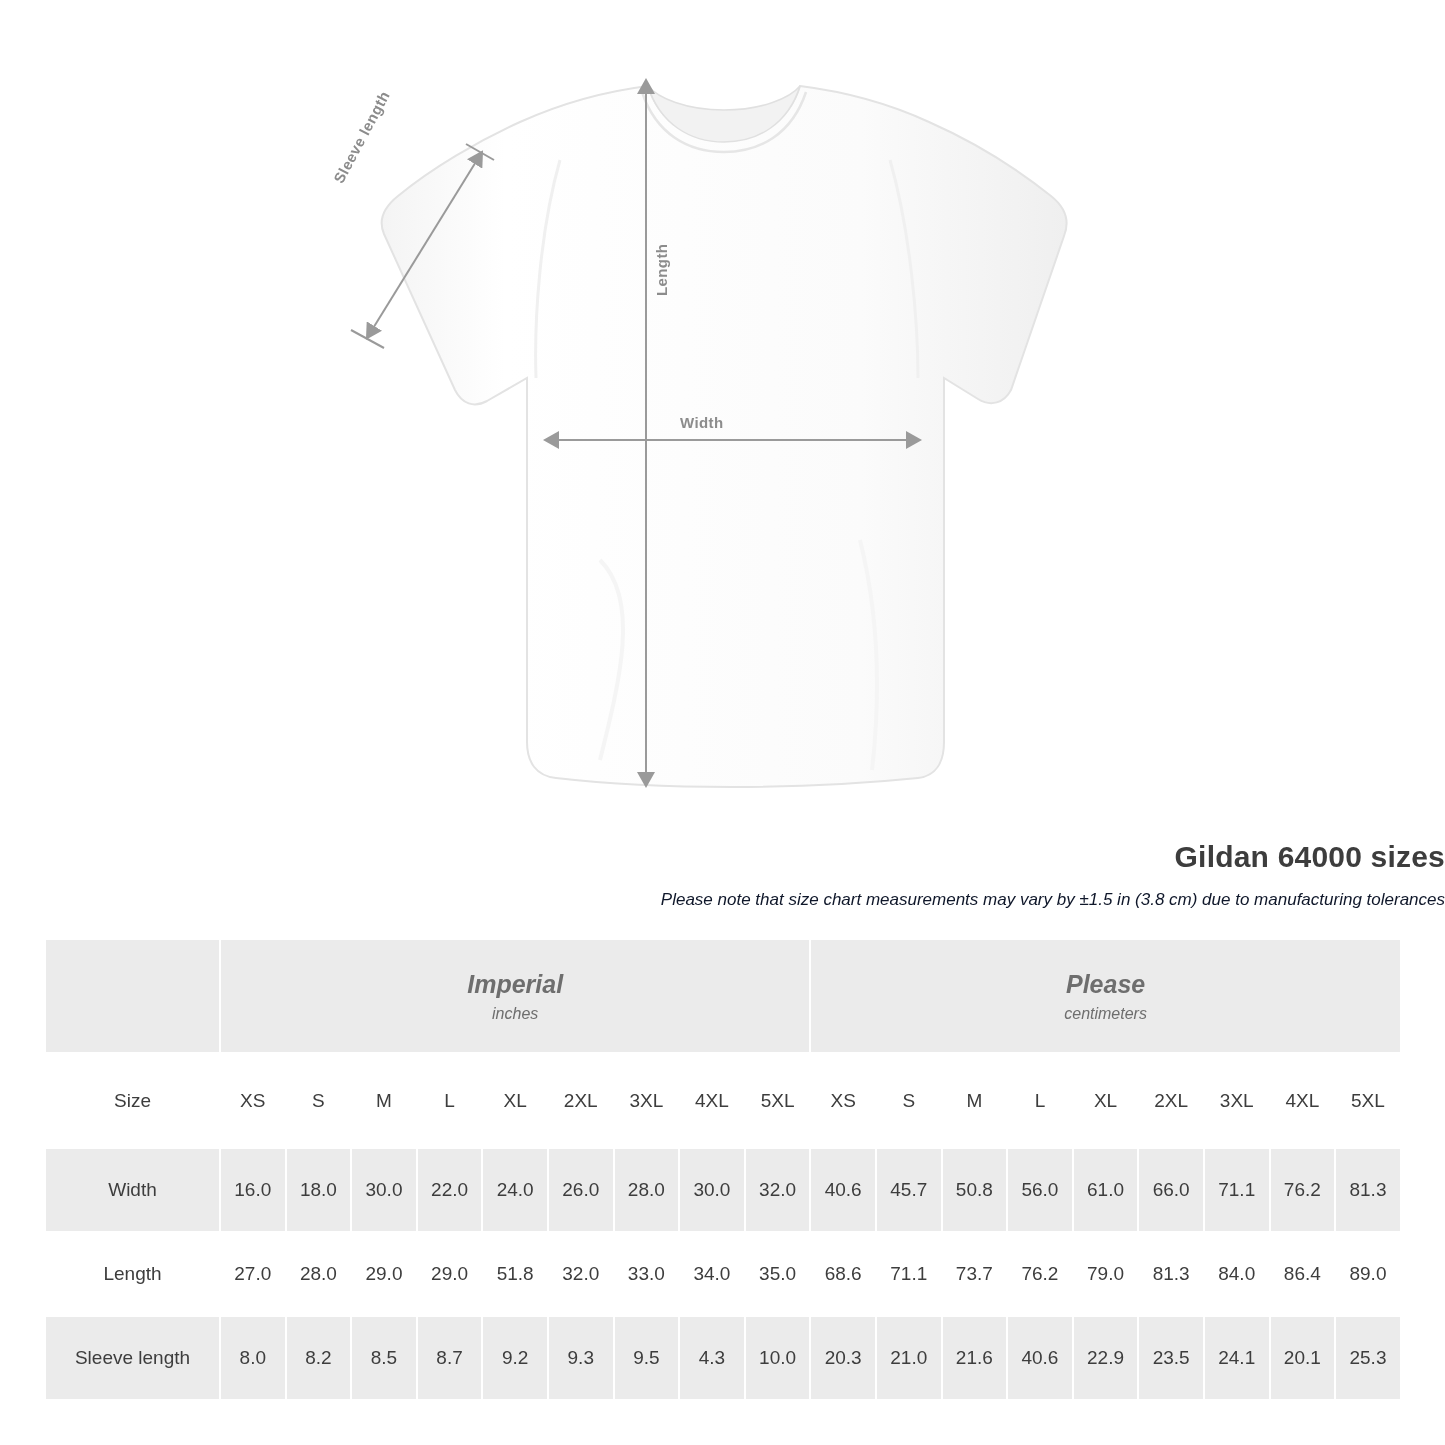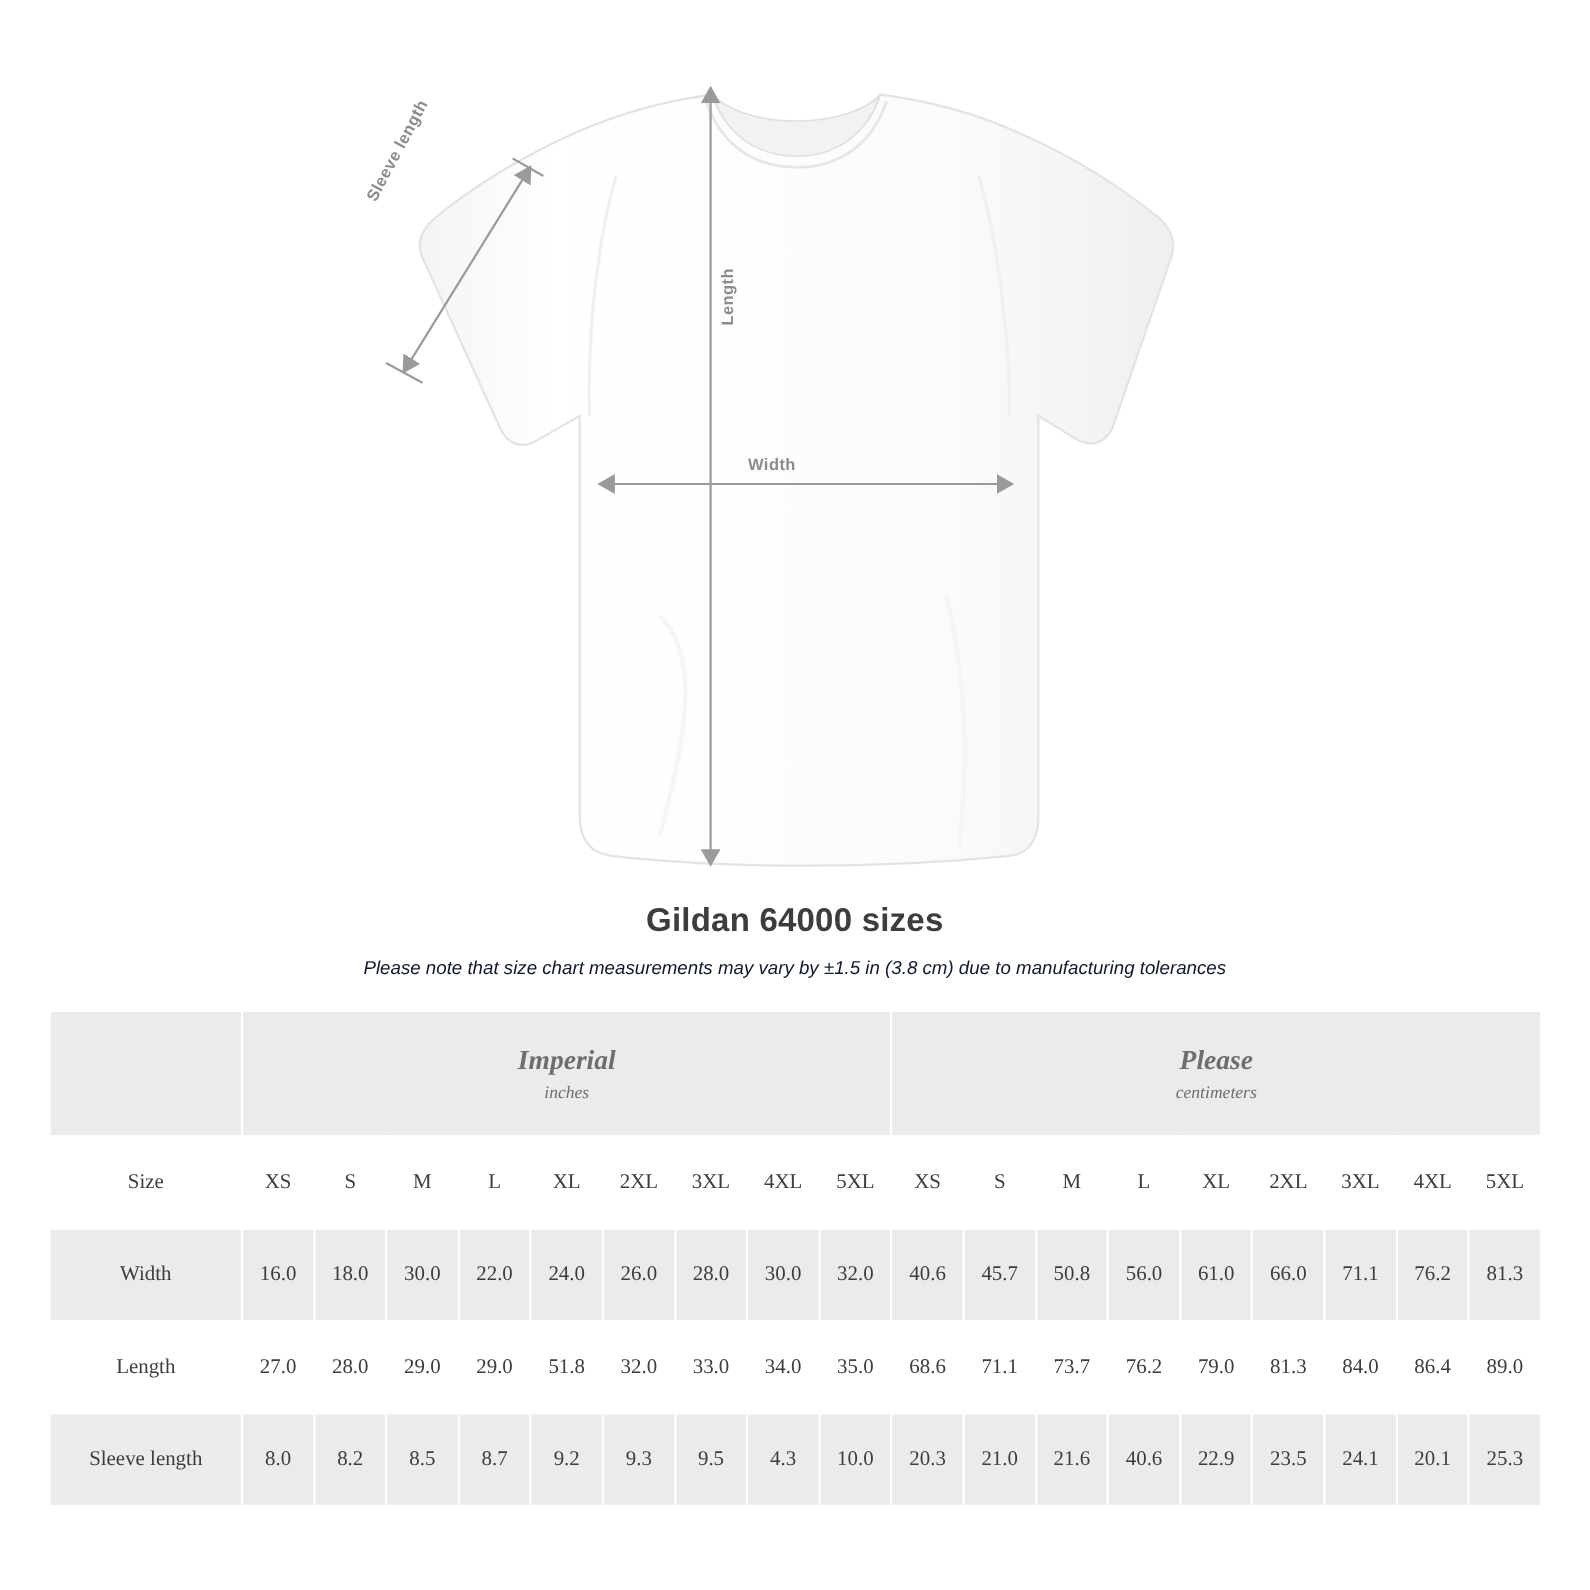"Gildan 64000 sizes" .title-block { margin-top: none -> 20px; text-align: center -> right }
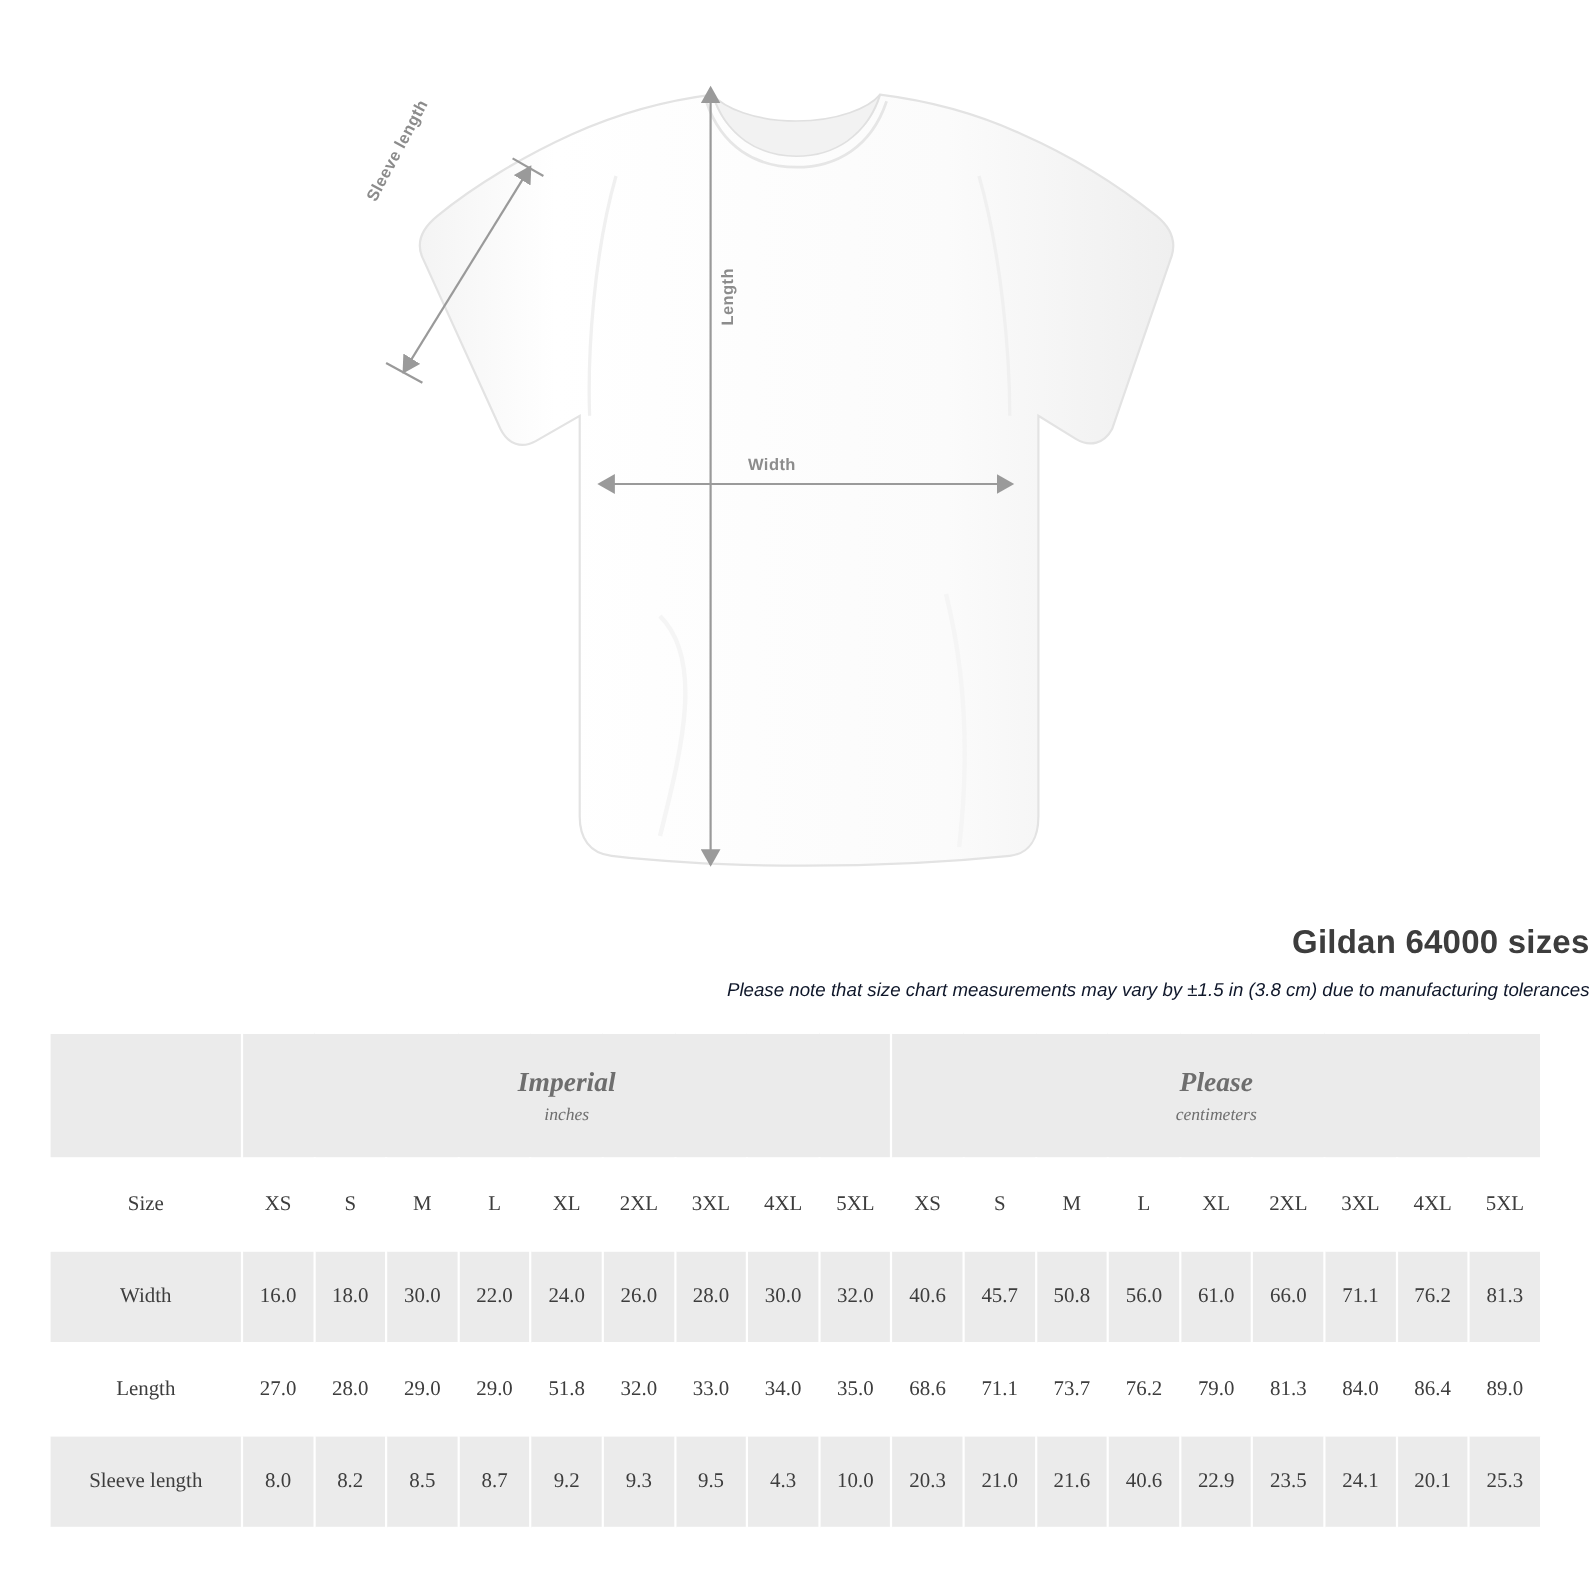"Imperial" .table-wrap { font-family: Liberation Serif, serif -> none }
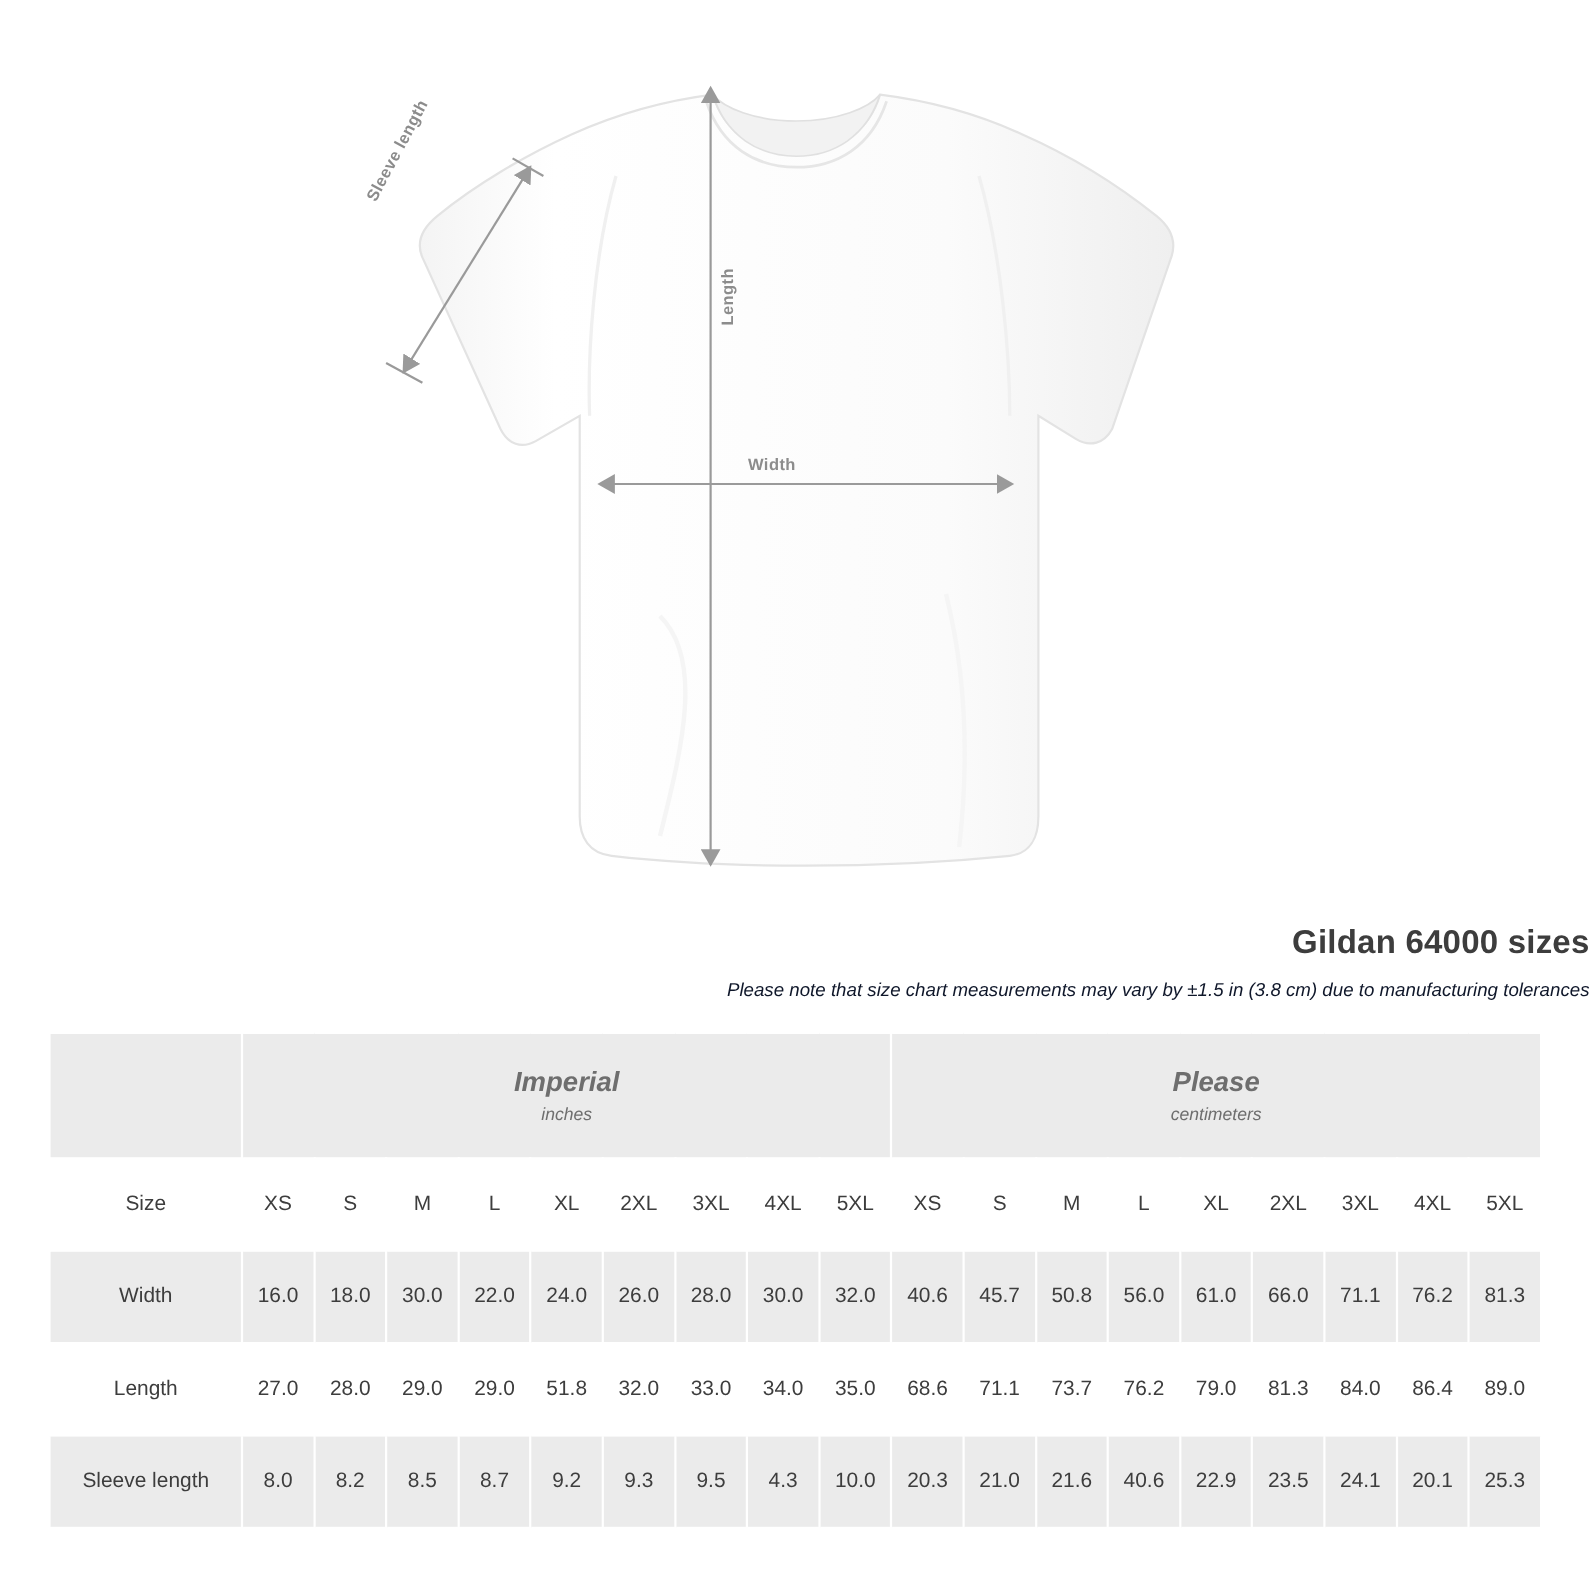"Size" .row-head { height: 84px -> 95px }
